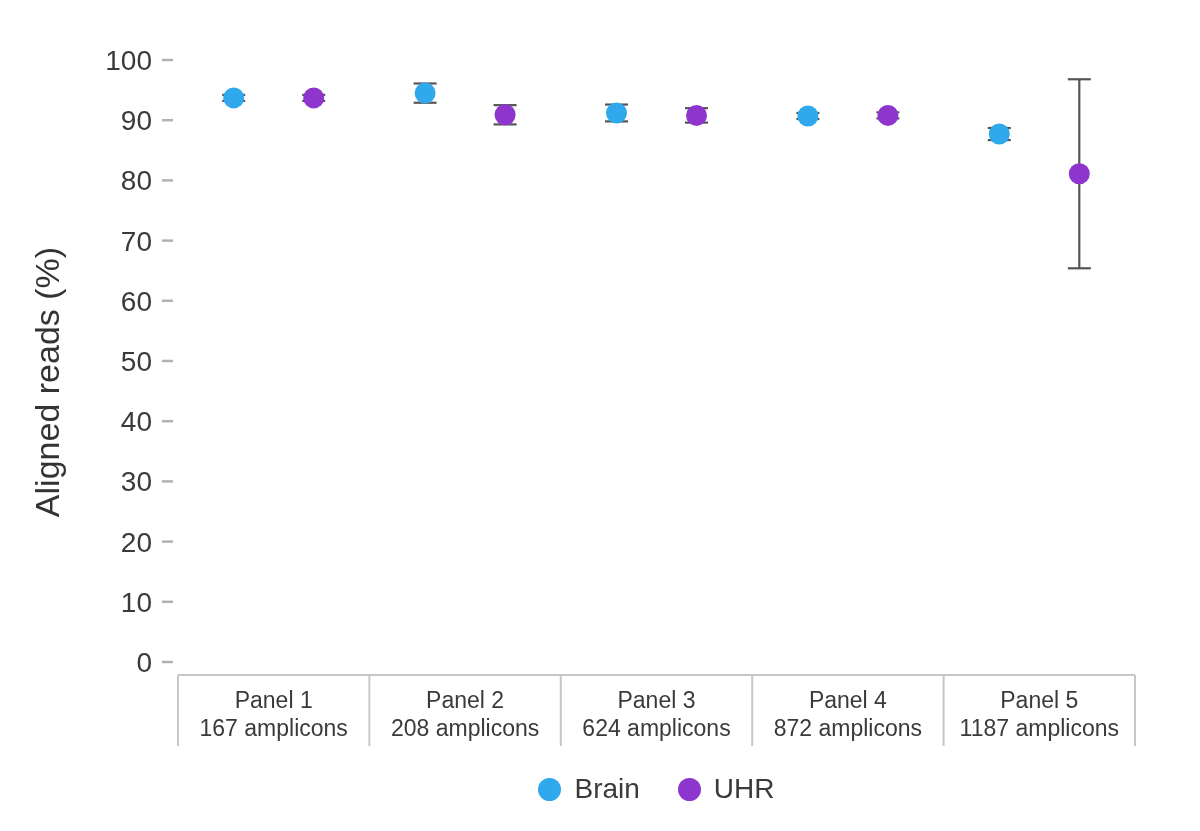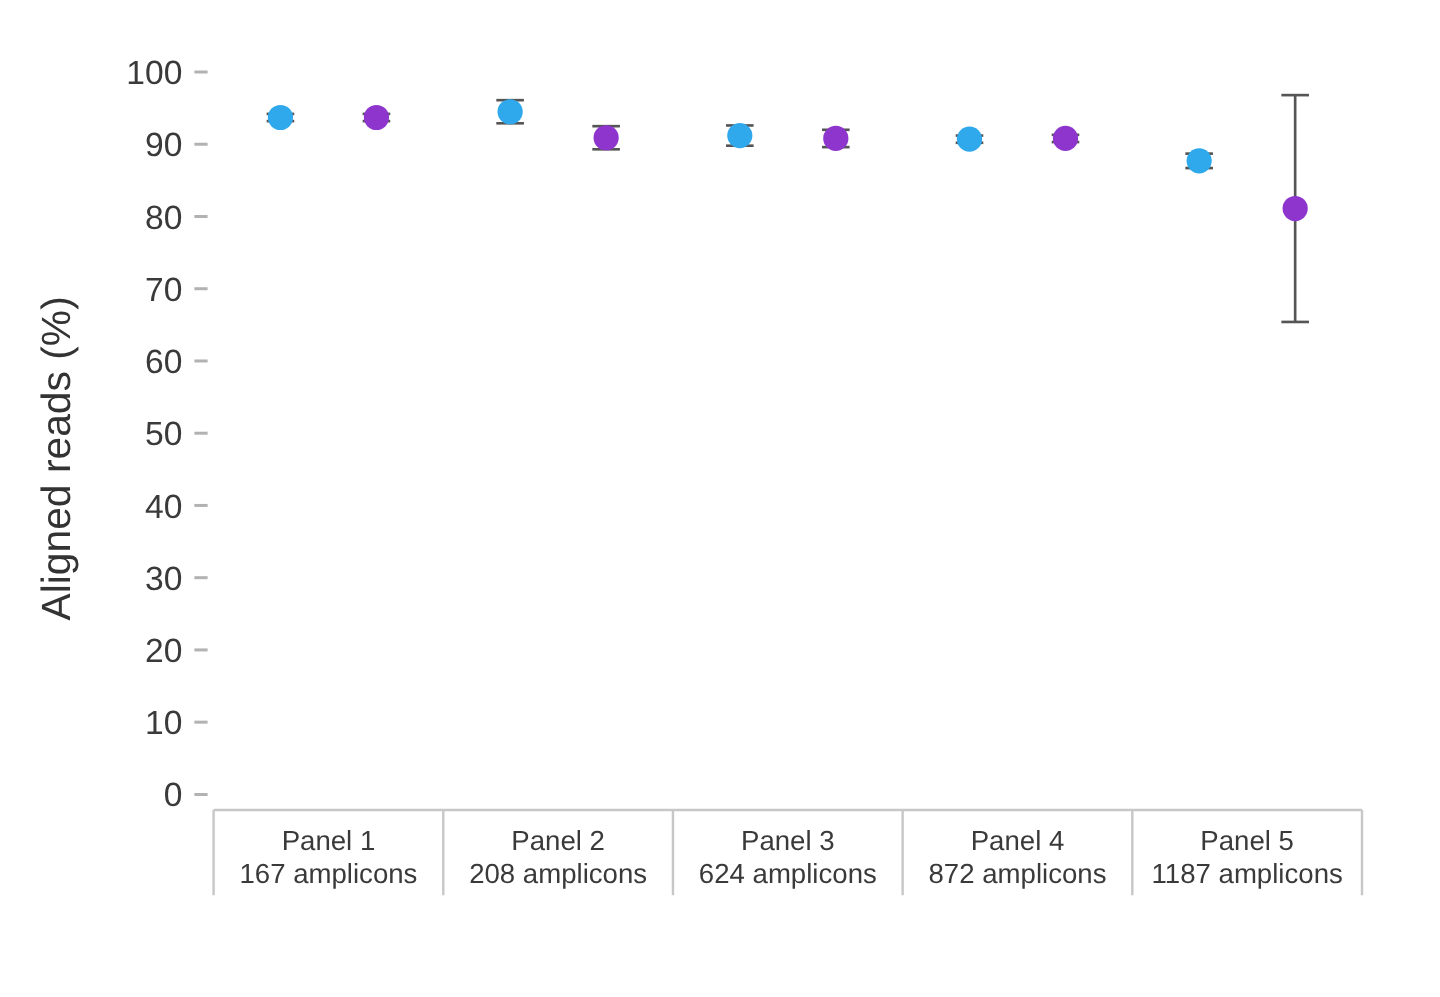"Brain" div.legend { html: none -> <div> <div> <span></span> <span>Brain</span> </div> <div> <span></span> <span>UHR</span> </div> </div> }
